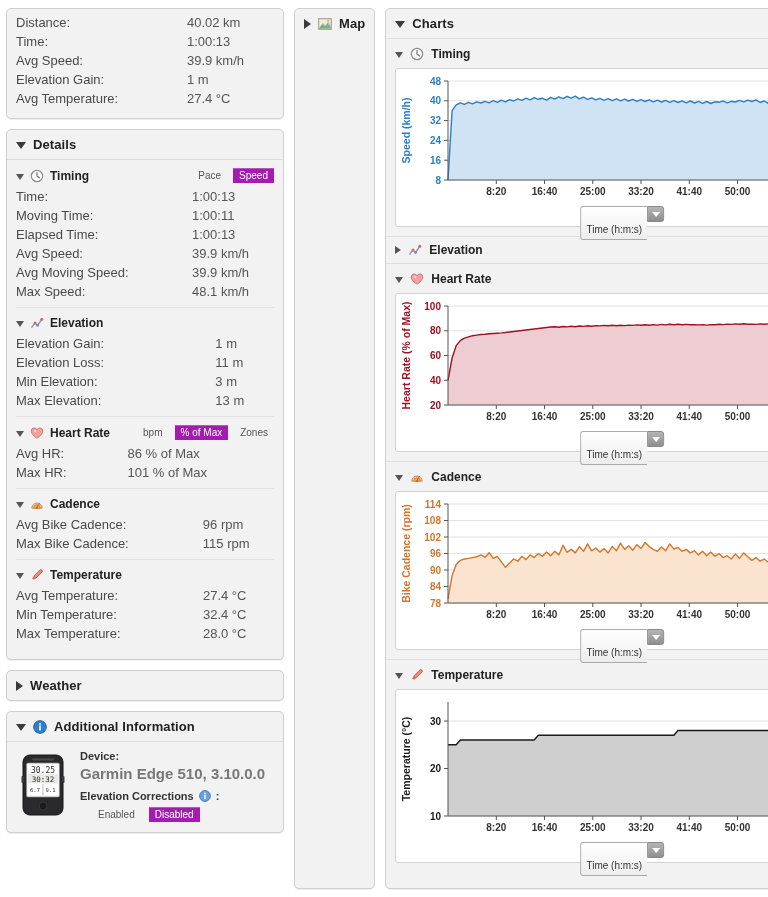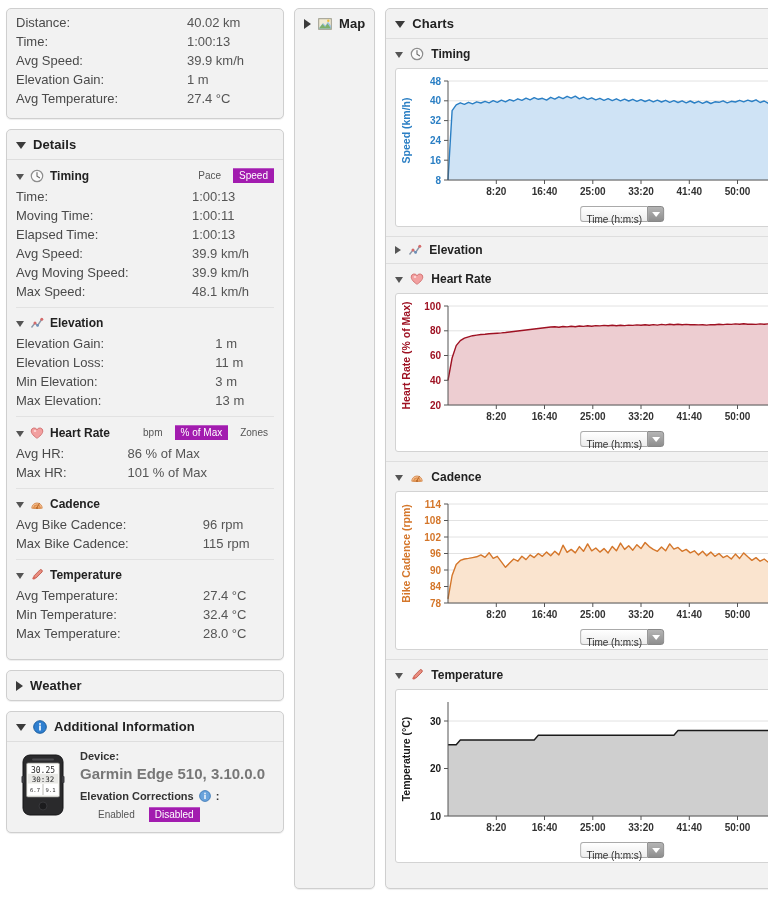"Time (h:m:s)" .x-select .lbl { padding: 6px 5px -> 16px 5px }
